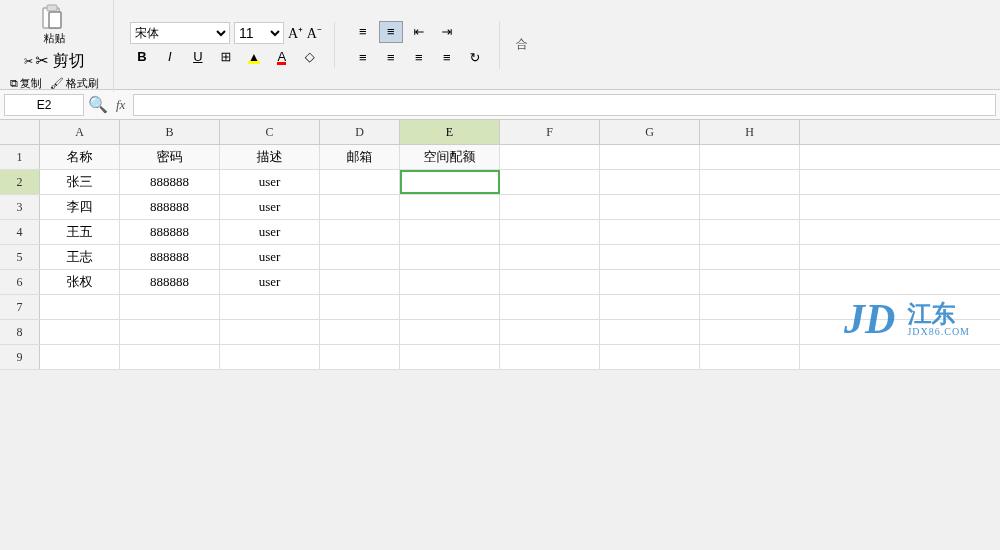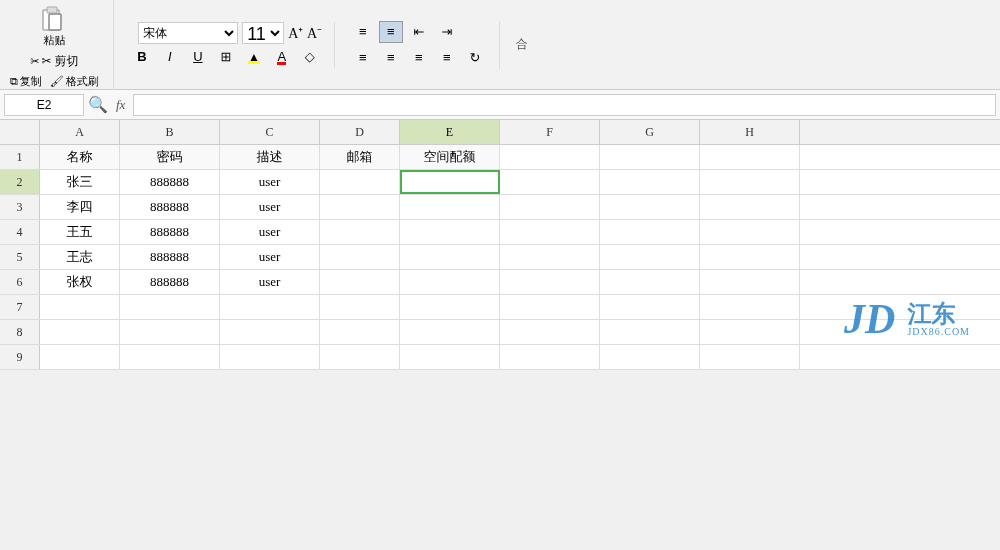"宋体" div.toolbar-section { align-items: flex-end -> center }
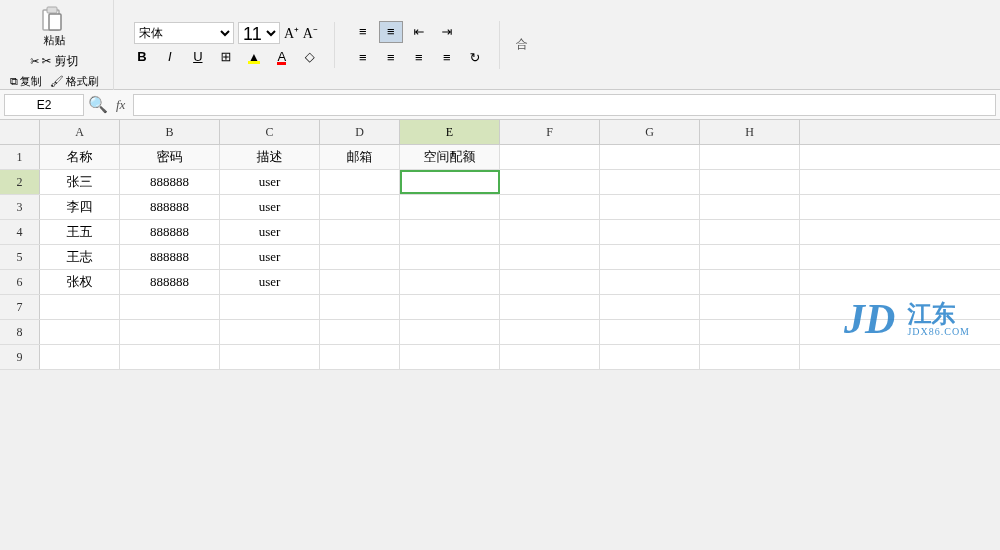"11" .size-select { font-size: 18px -> 14px; width: 42px -> 50px }
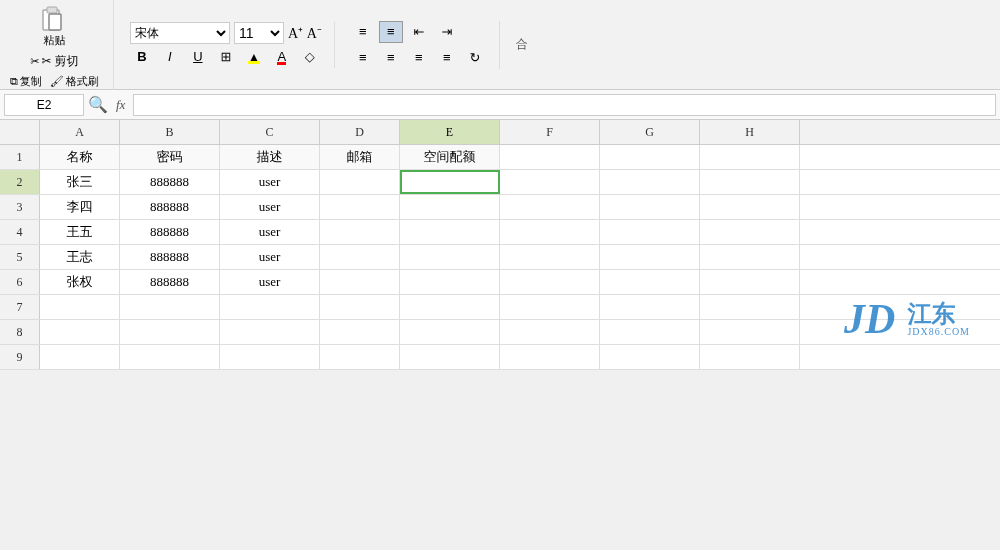"✂ 剪切" span { font-size: 12px -> 16px }
